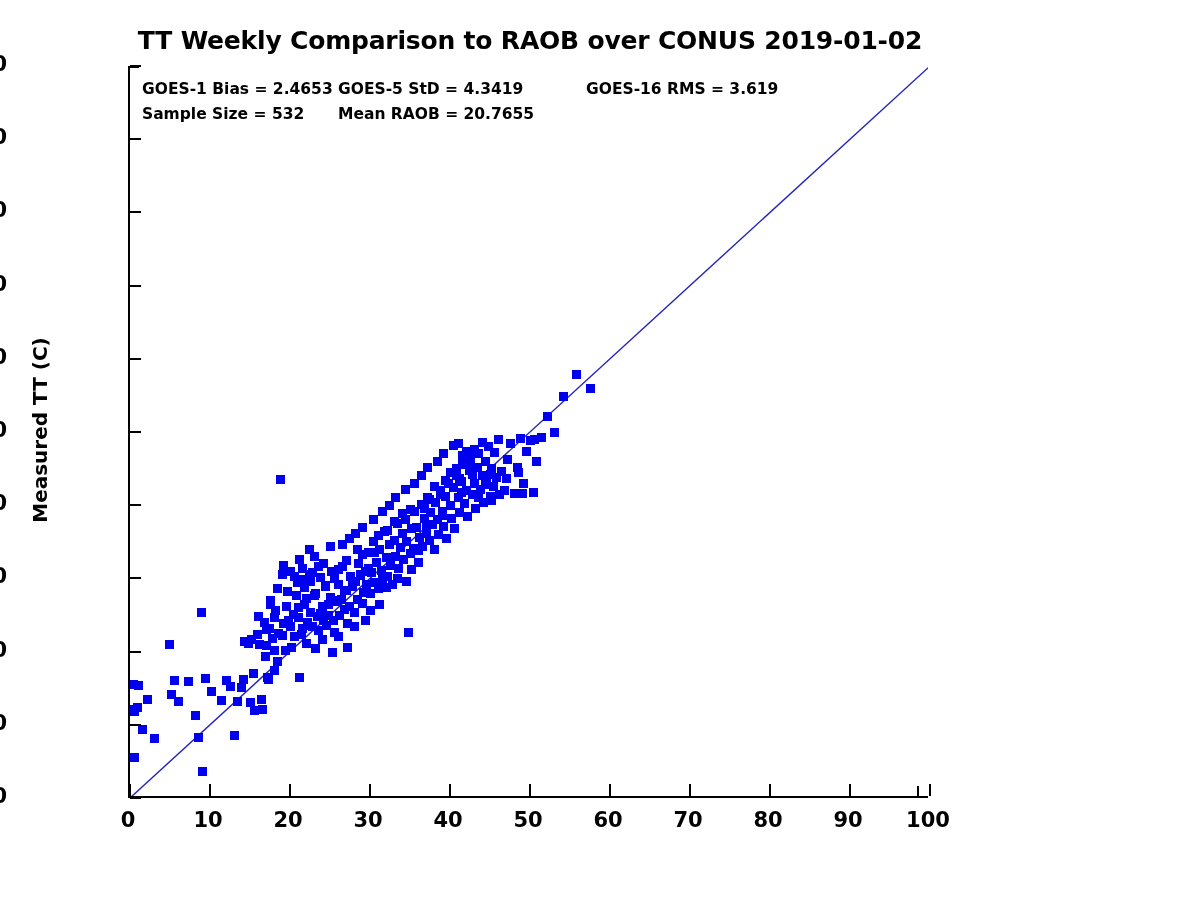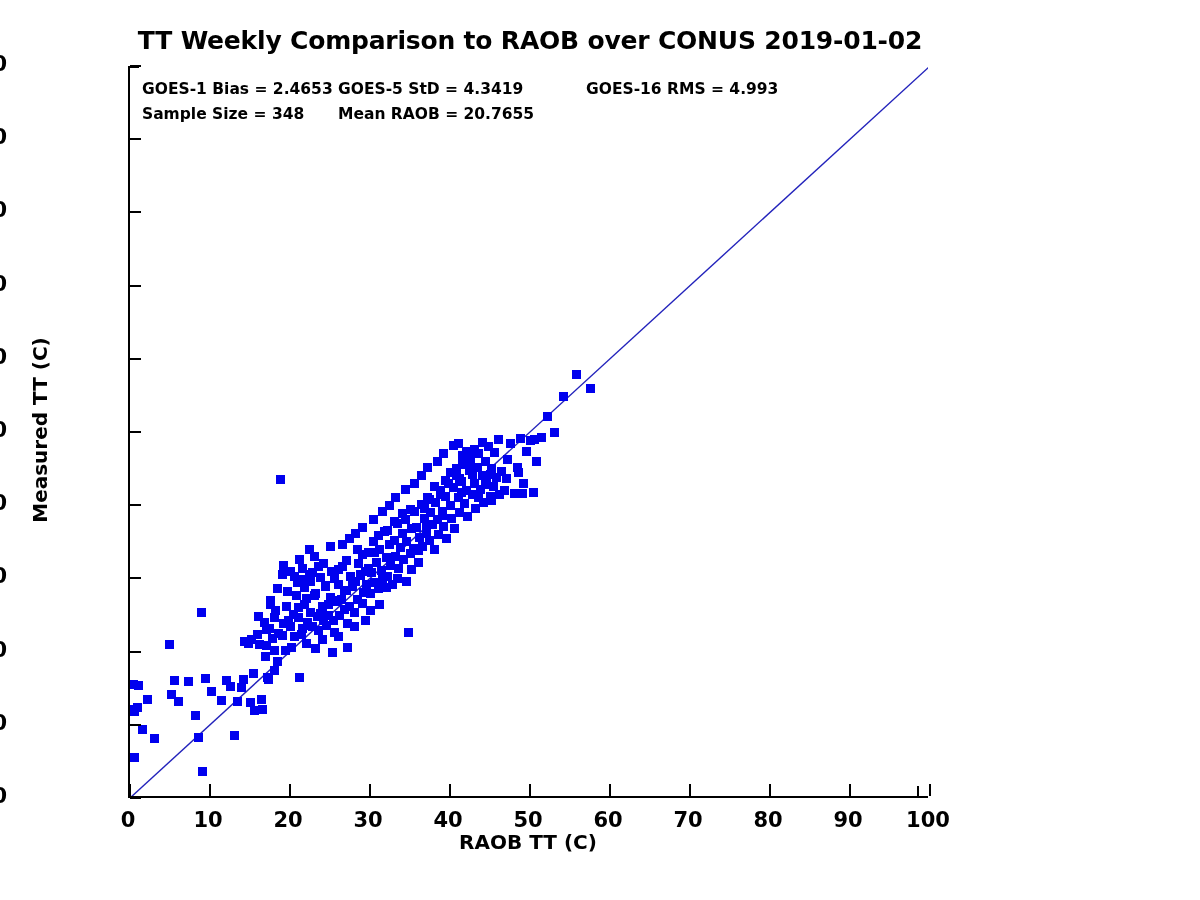"GOES-16 RMS = 4.993" div.annot { text: 4.993 -> 3.619 }
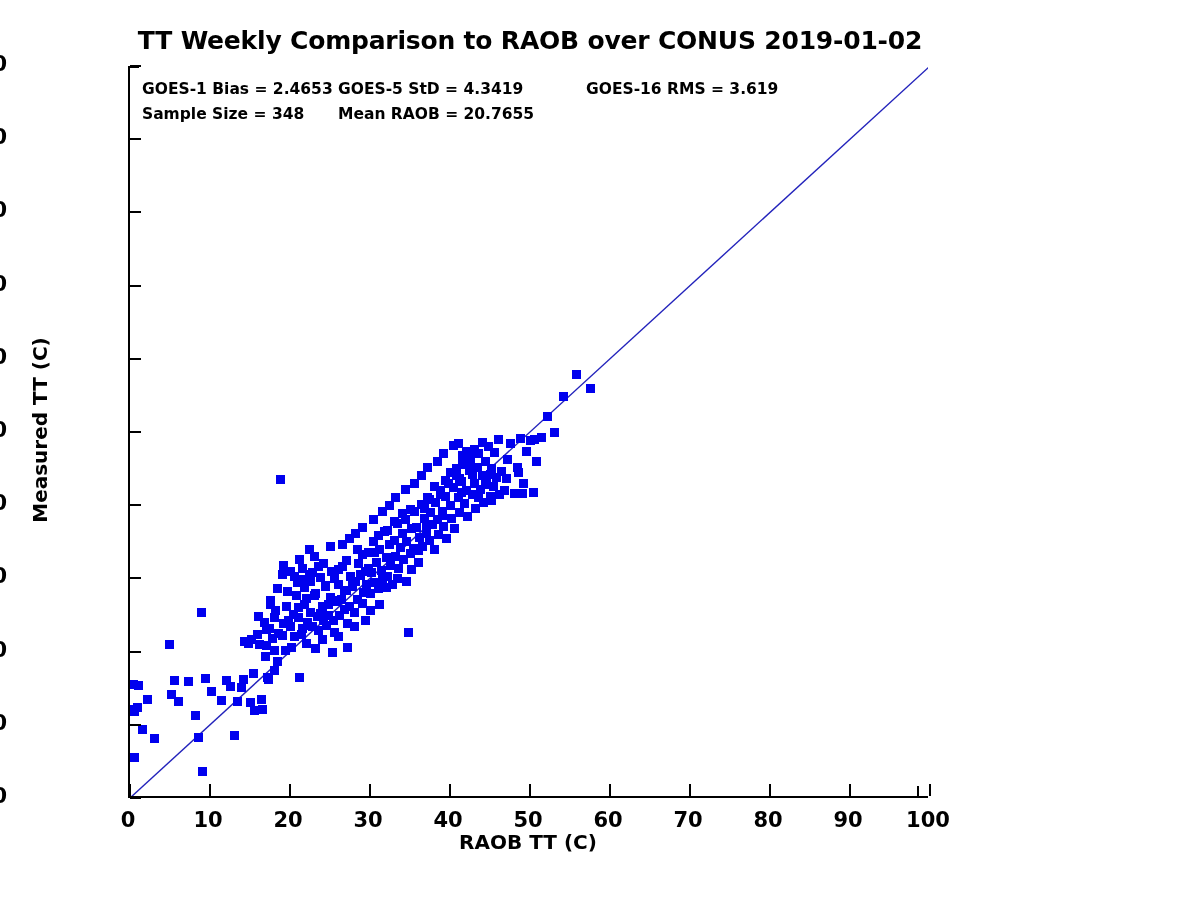"Sample Size = 348" div.annot { text: 348 -> 532 }
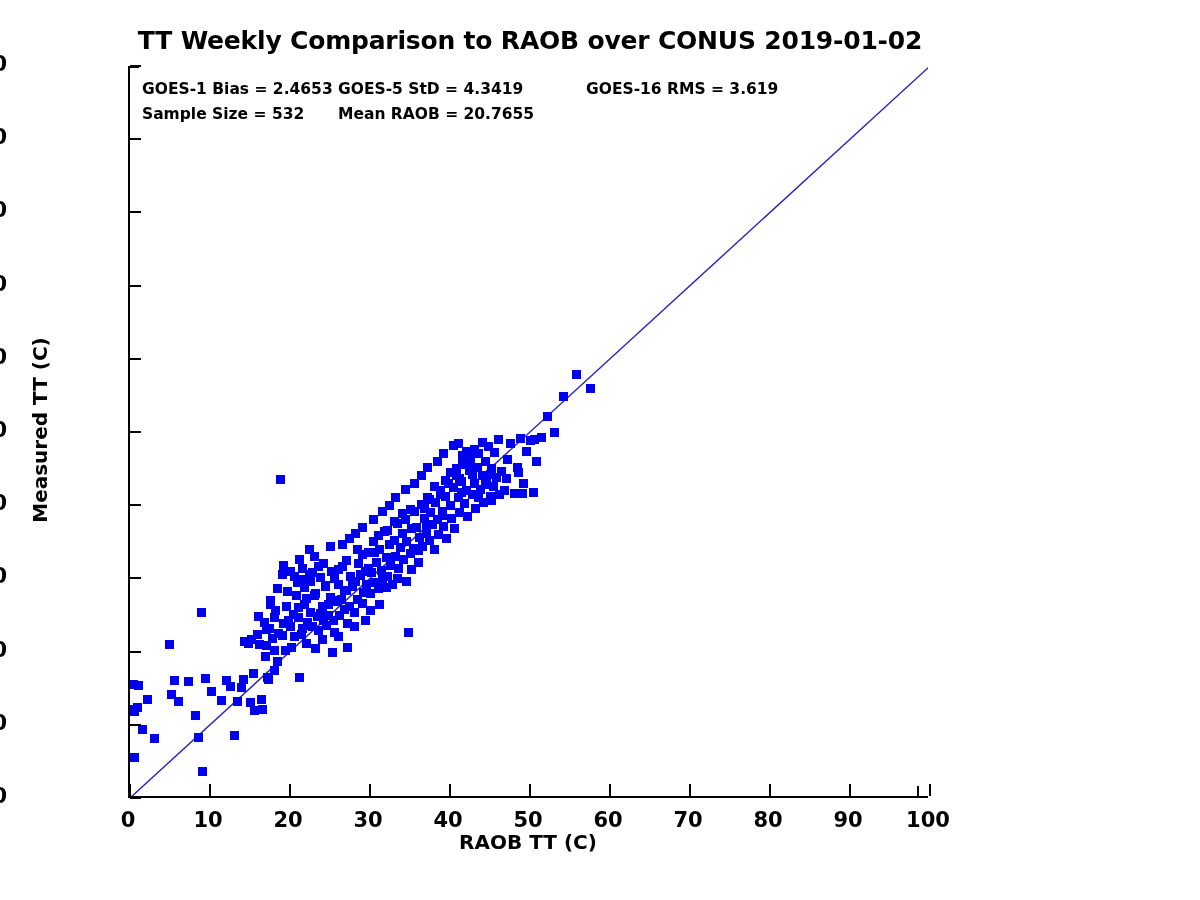"RAOB TT (C)" div { html: <div>RAOB TT (C)</div> -> none }
